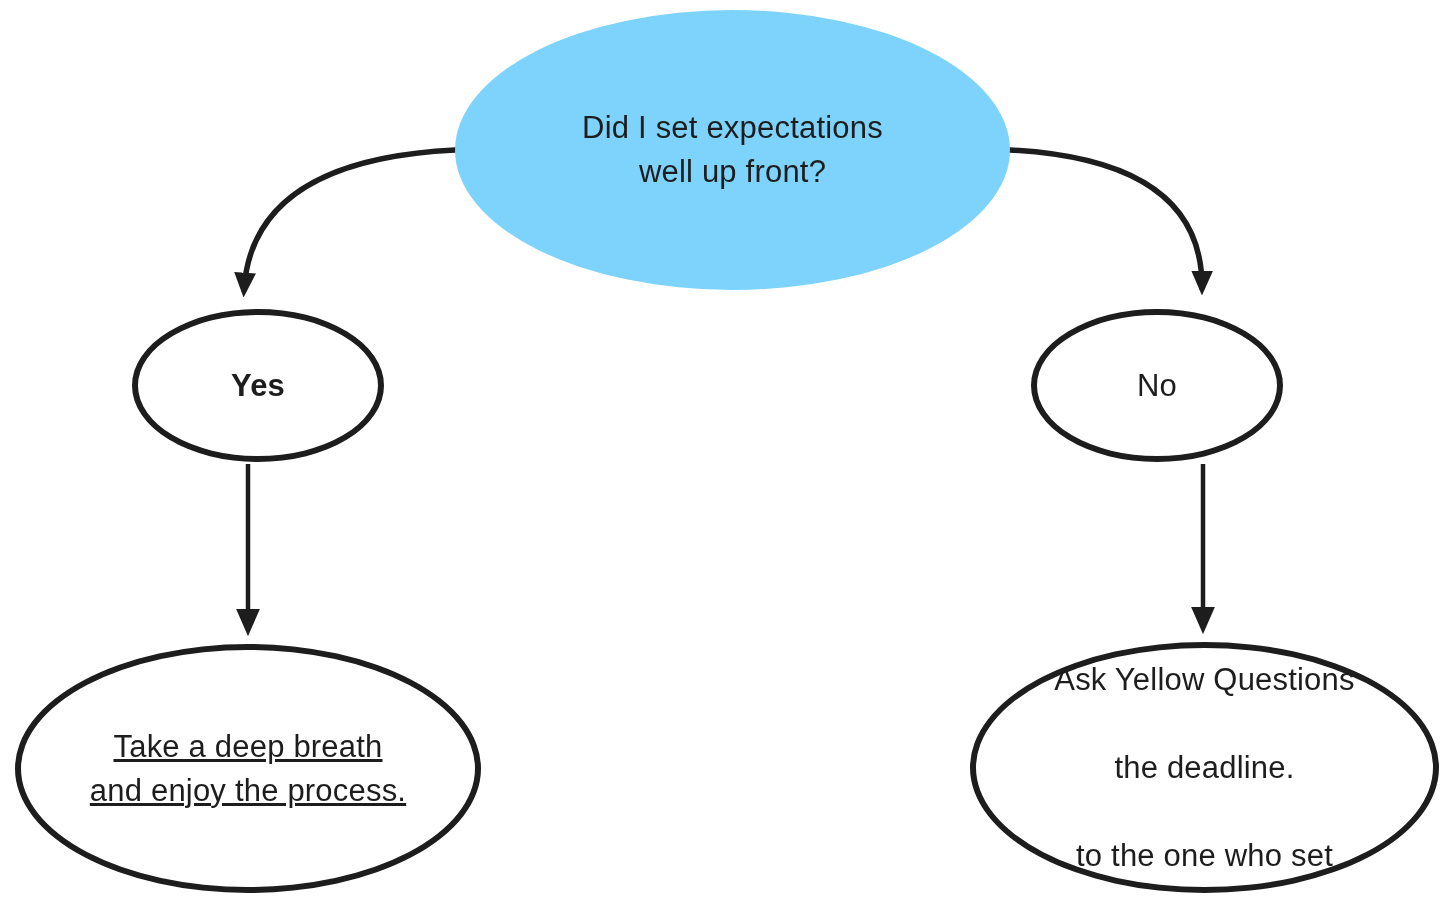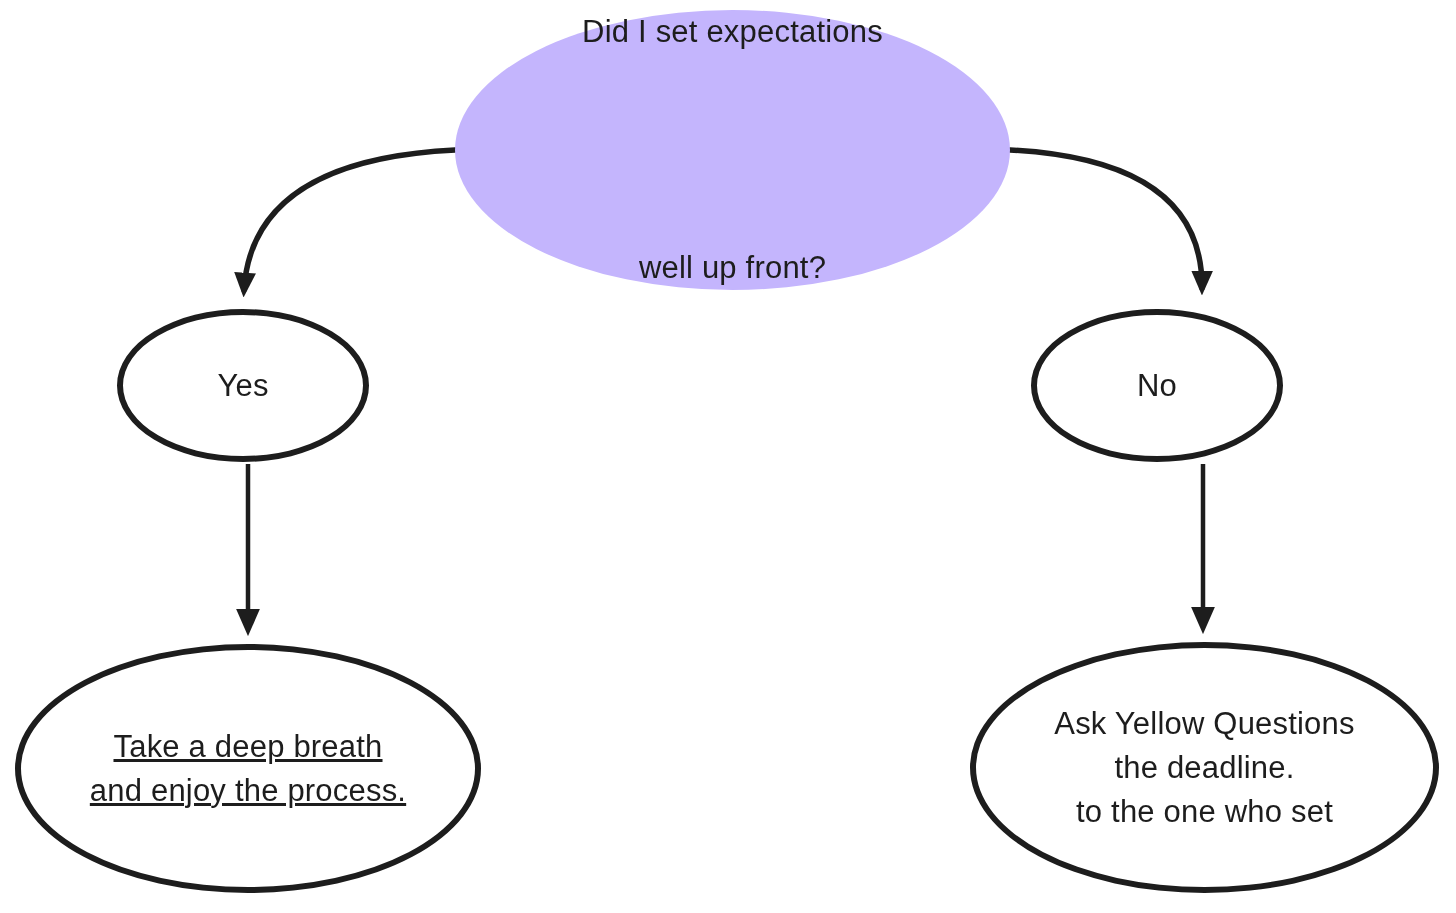"Did I set expectations" .node-root { background: #c4b5fd -> #7dd3fc; justify-content: space-between -> none }
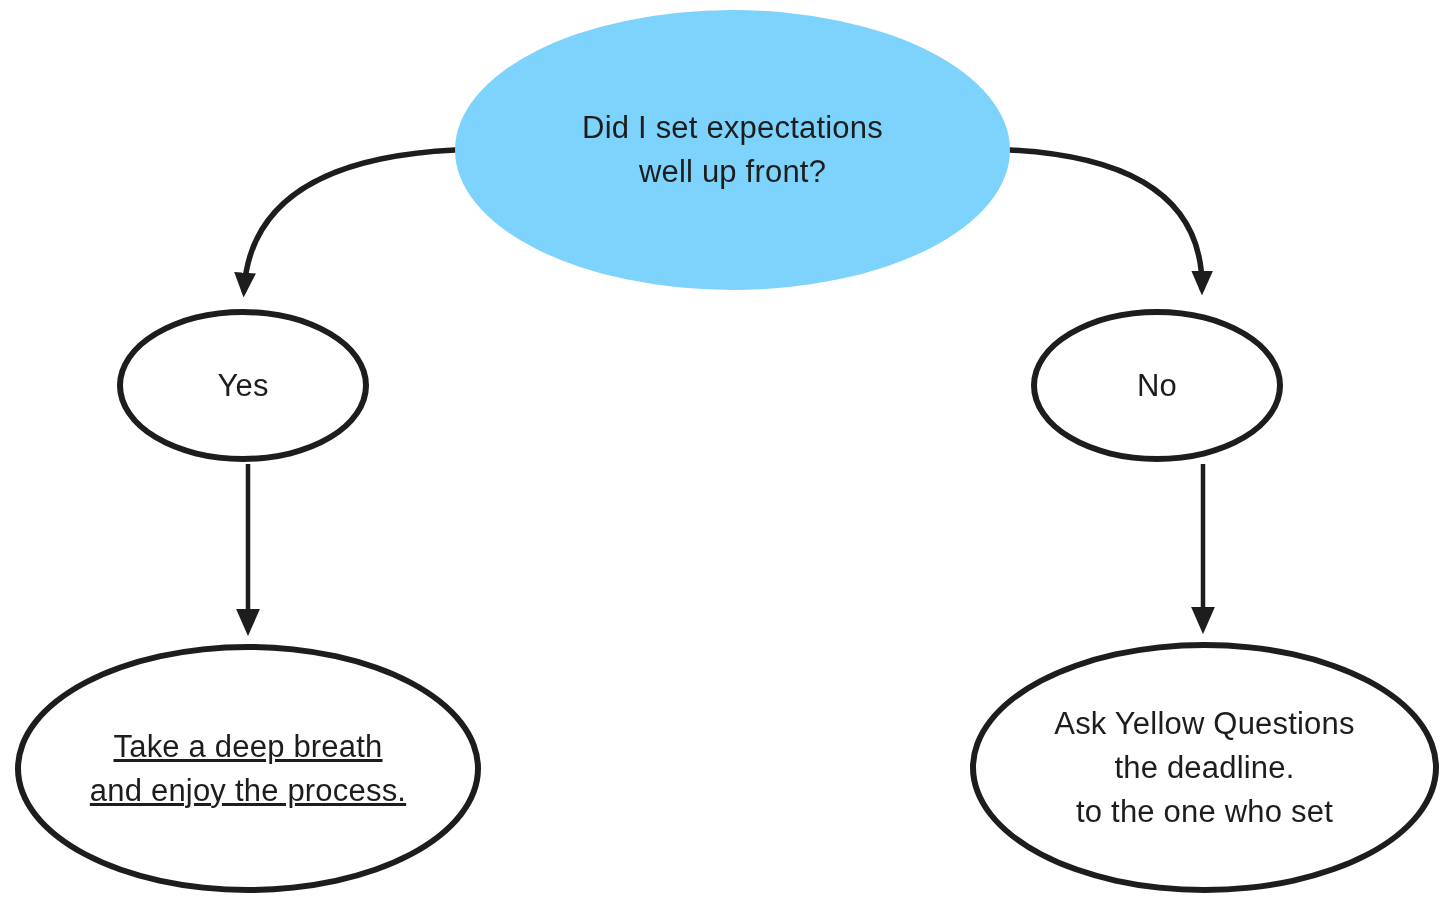"Yes" .node-yes { font-weight: none -> bold; left: 117px -> 132px }
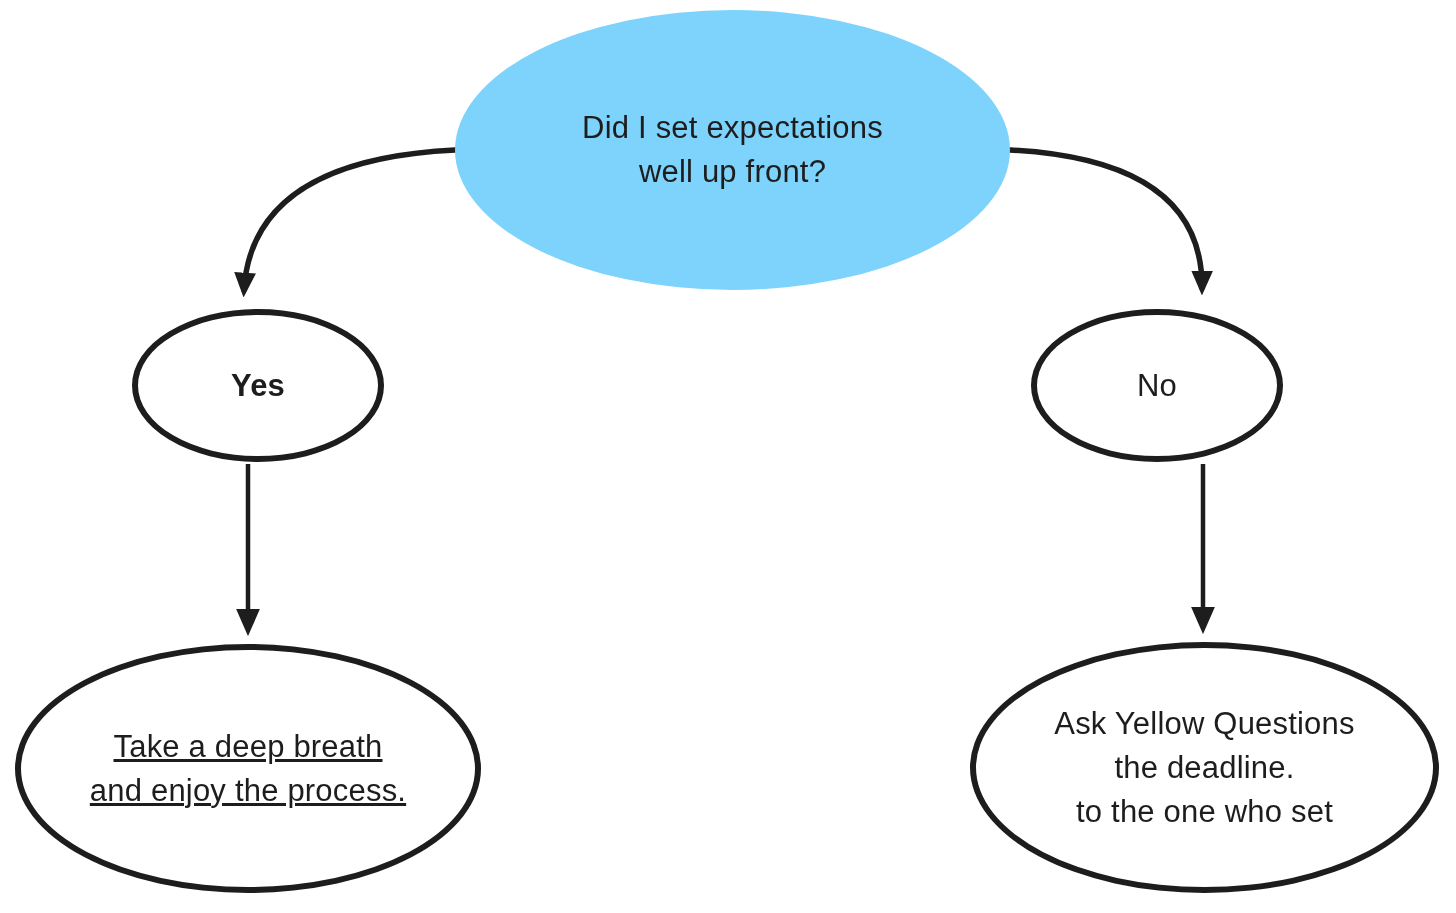"Ask Yellow Questions" .node-no-outcome { gap: none -> 44px }
